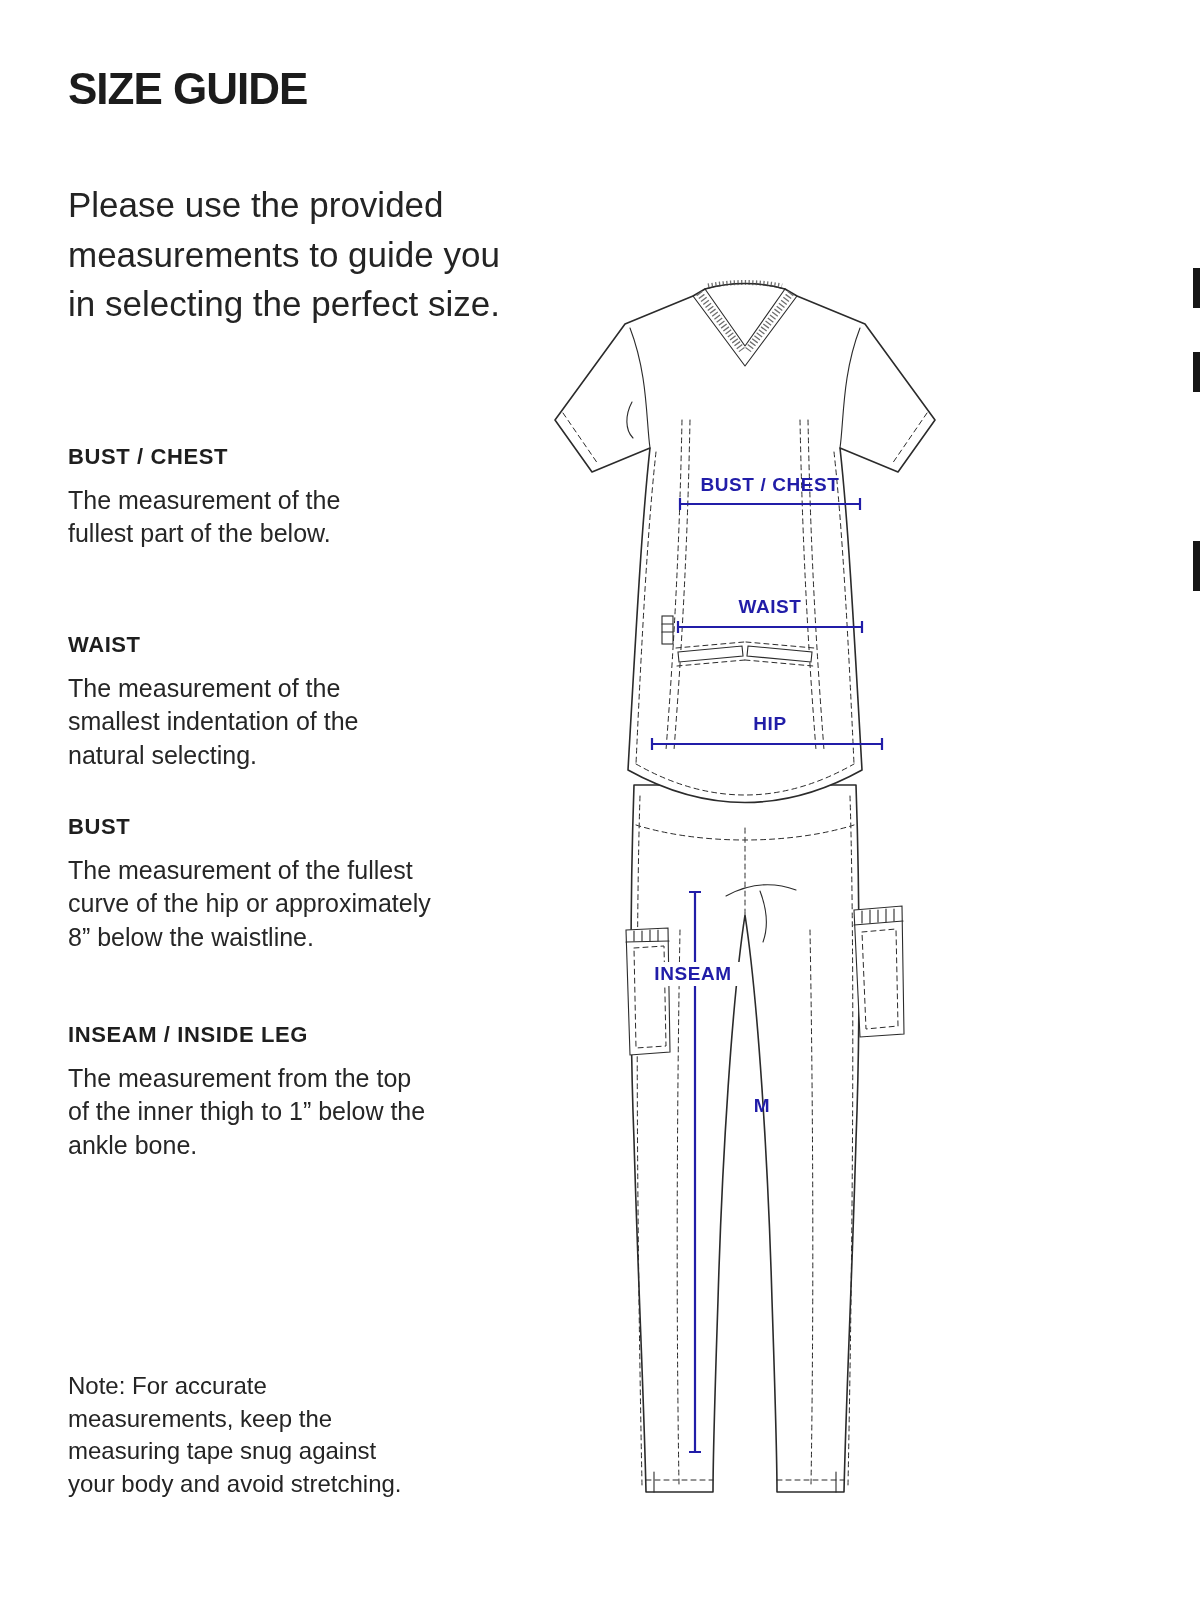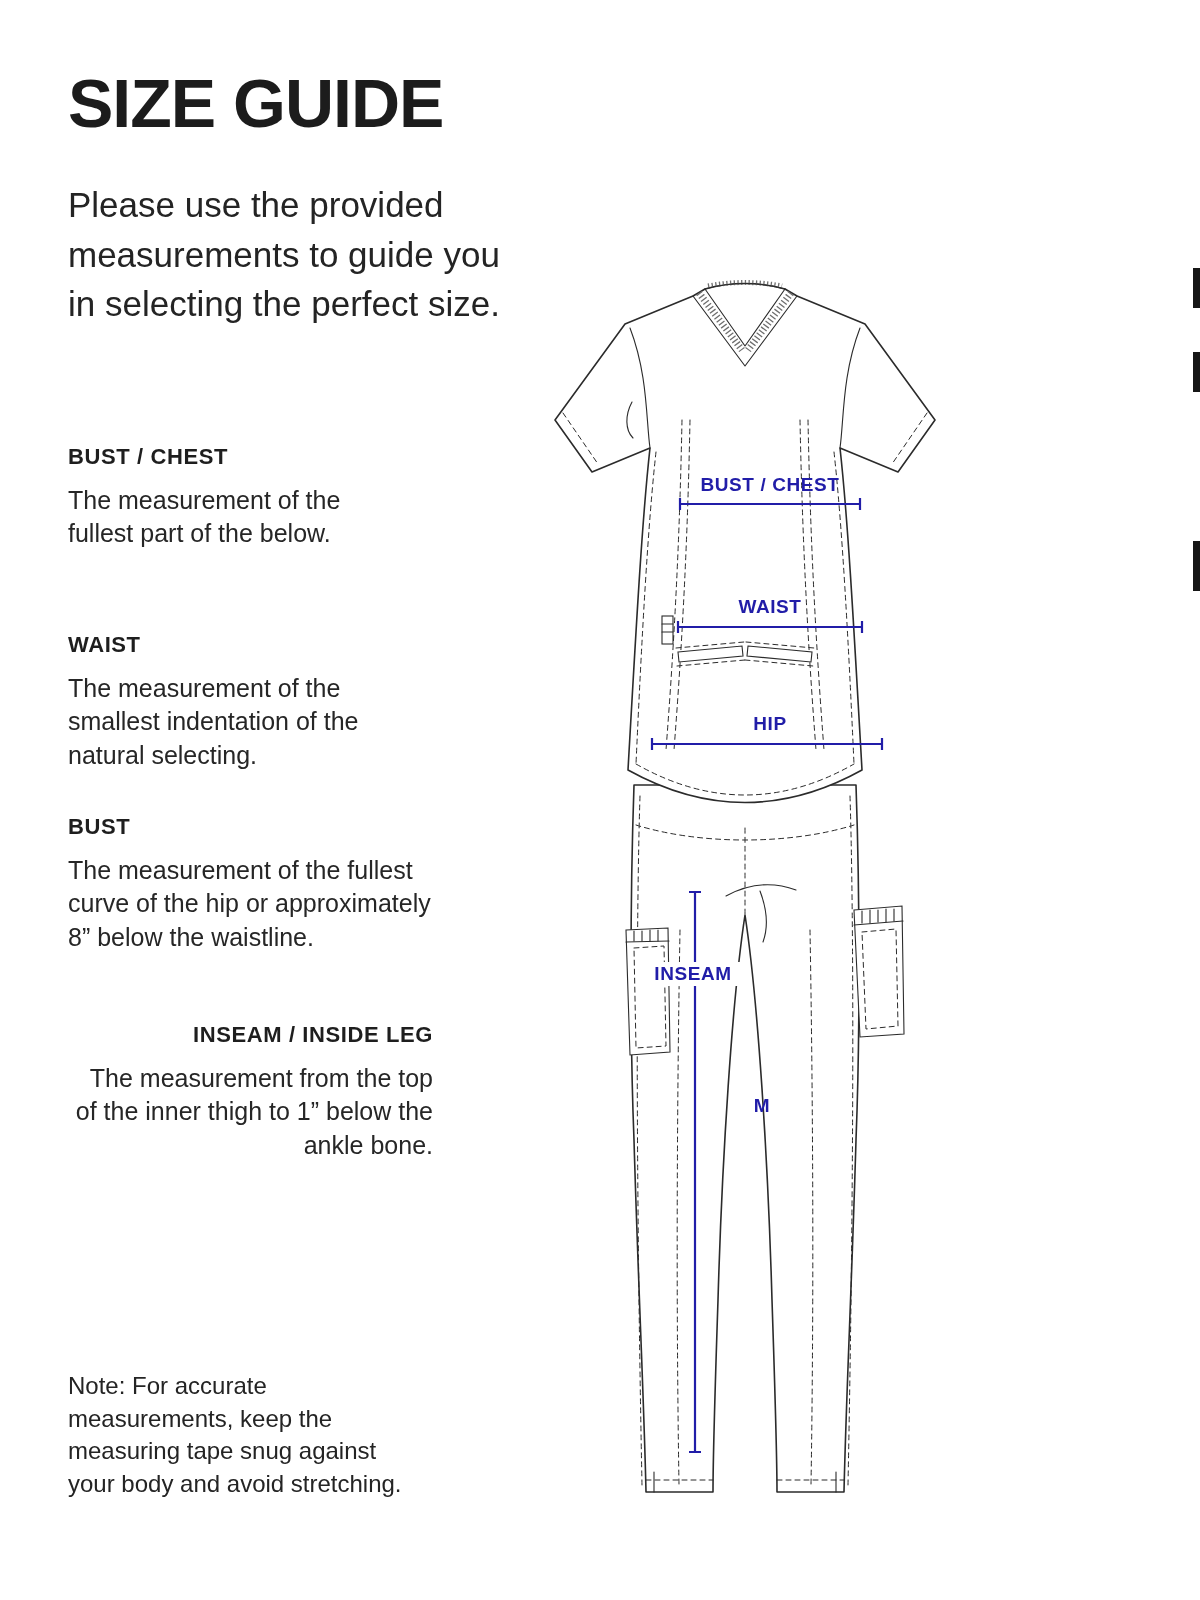"SIZE GUIDE" .page-title { font-size: 68px -> 44px }
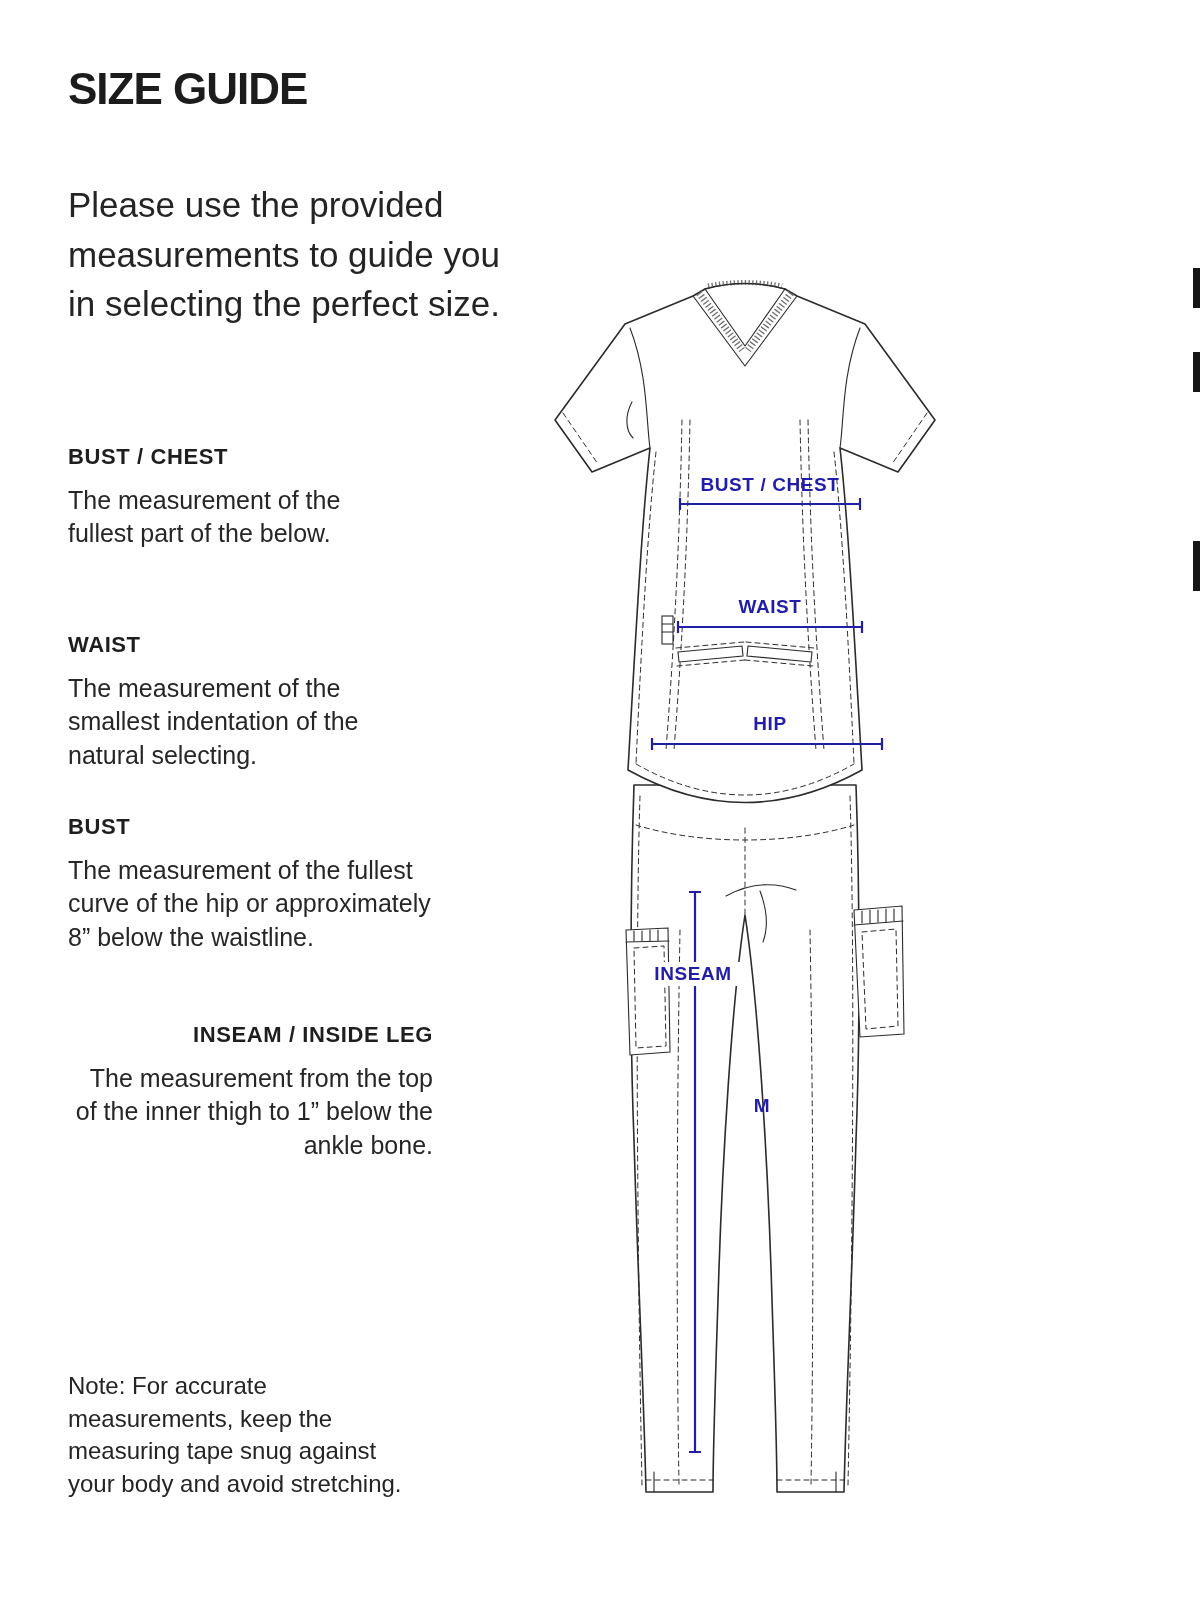"INSEAM / INSIDE LEG" .sec-inseam { text-align: right -> none }
